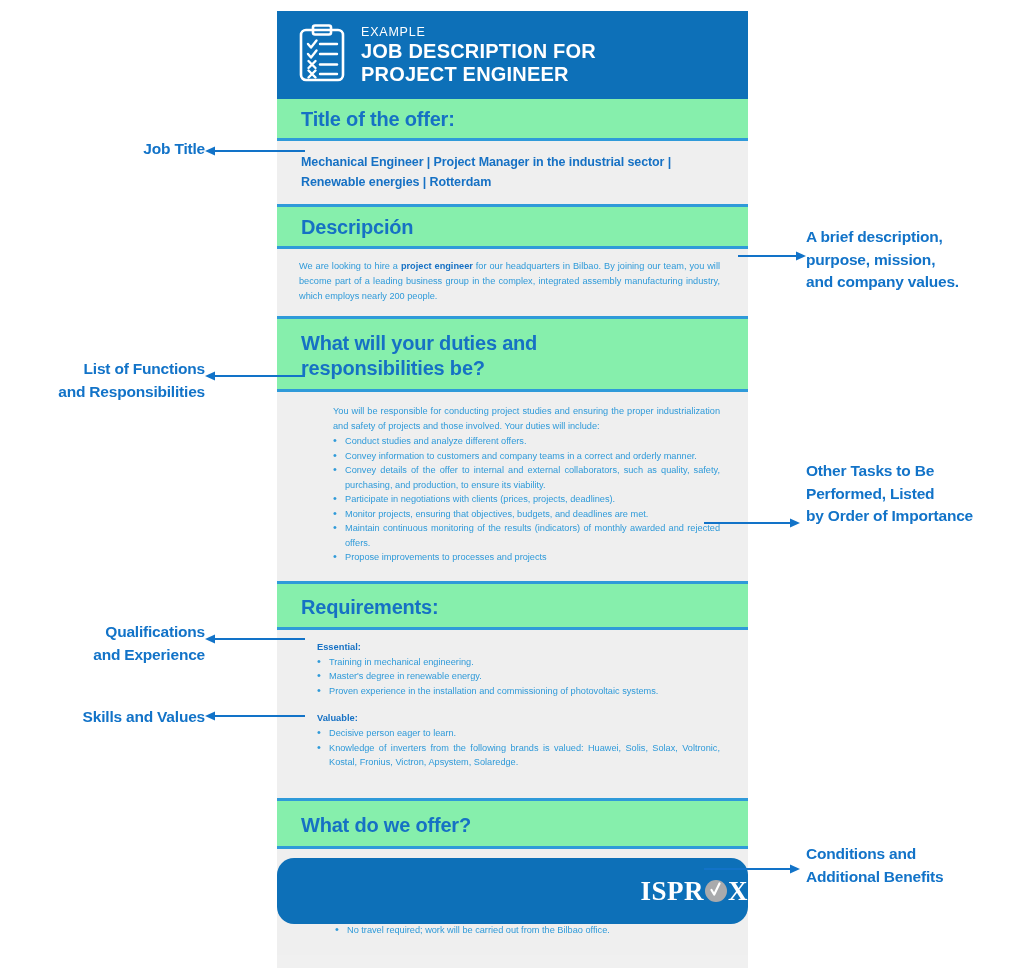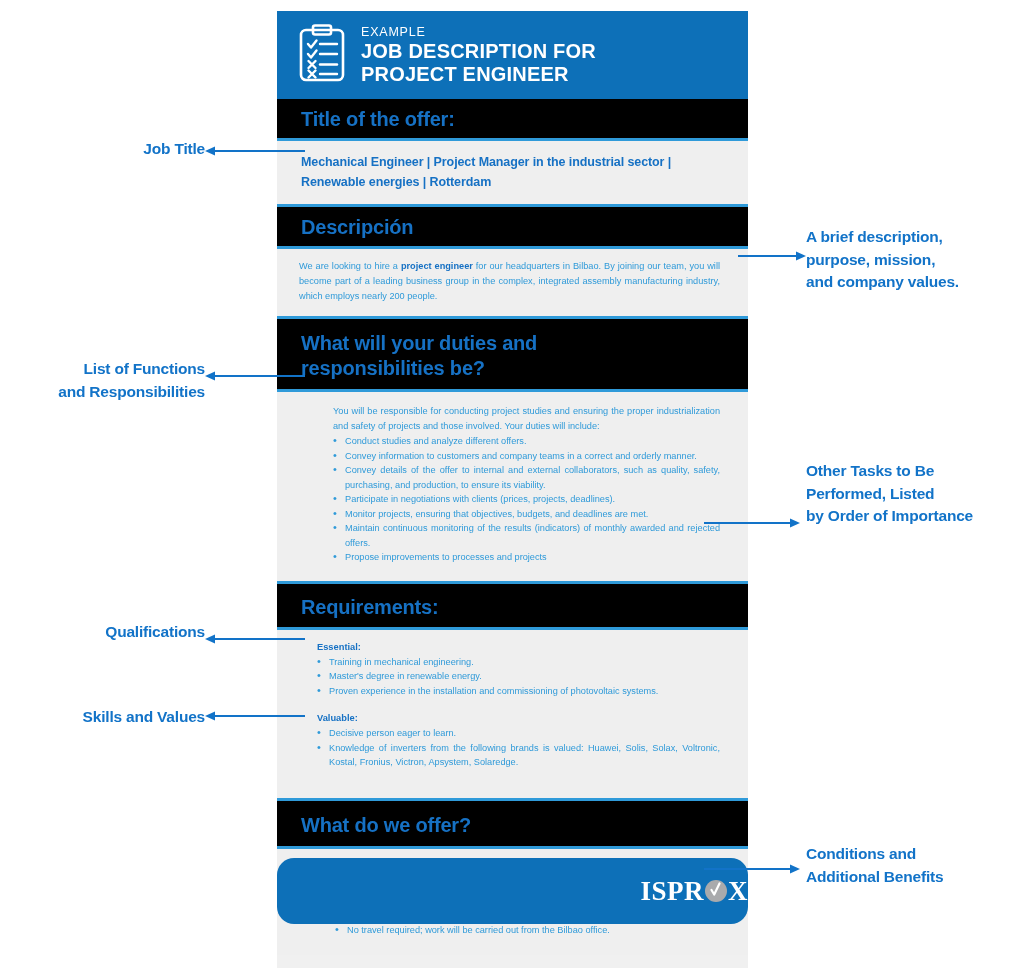"Title of the offer:" .sec-head { background: #000000 -> #86efac }
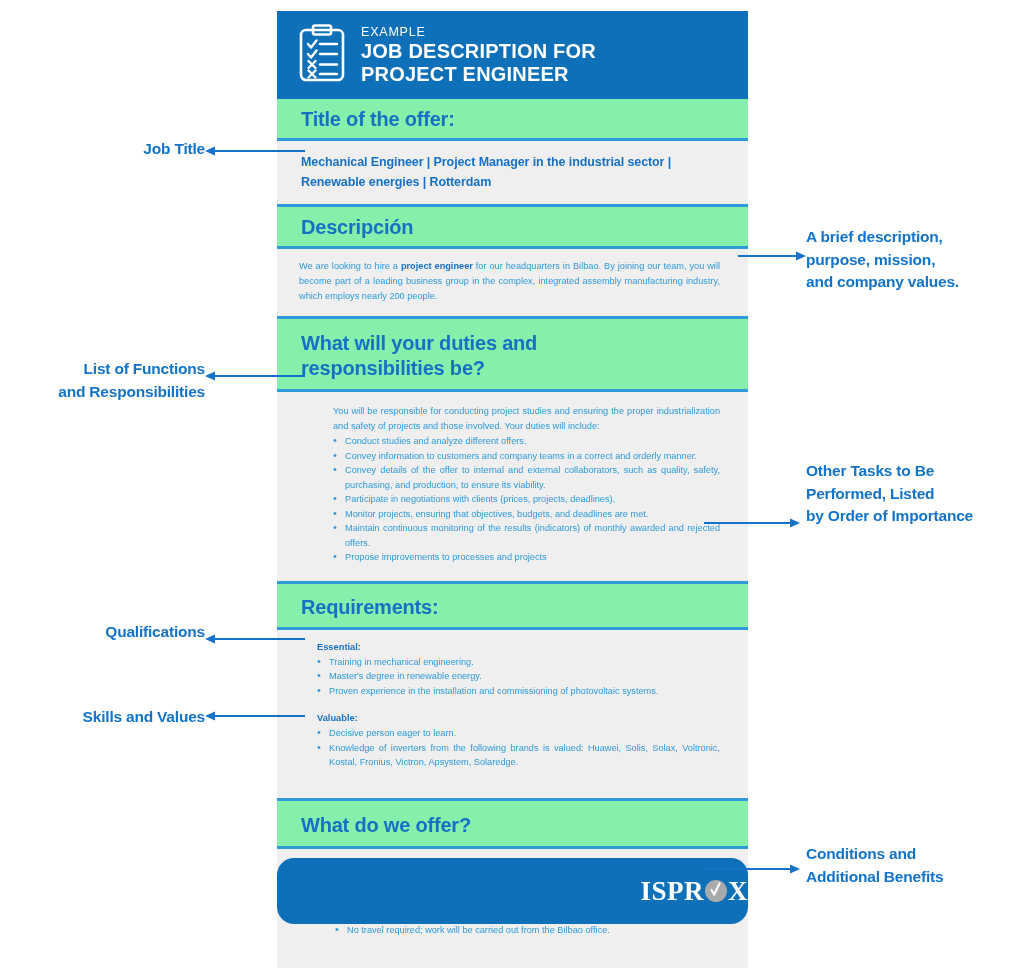"and Experience" div { html: none -> <div>and Experience</div> }
